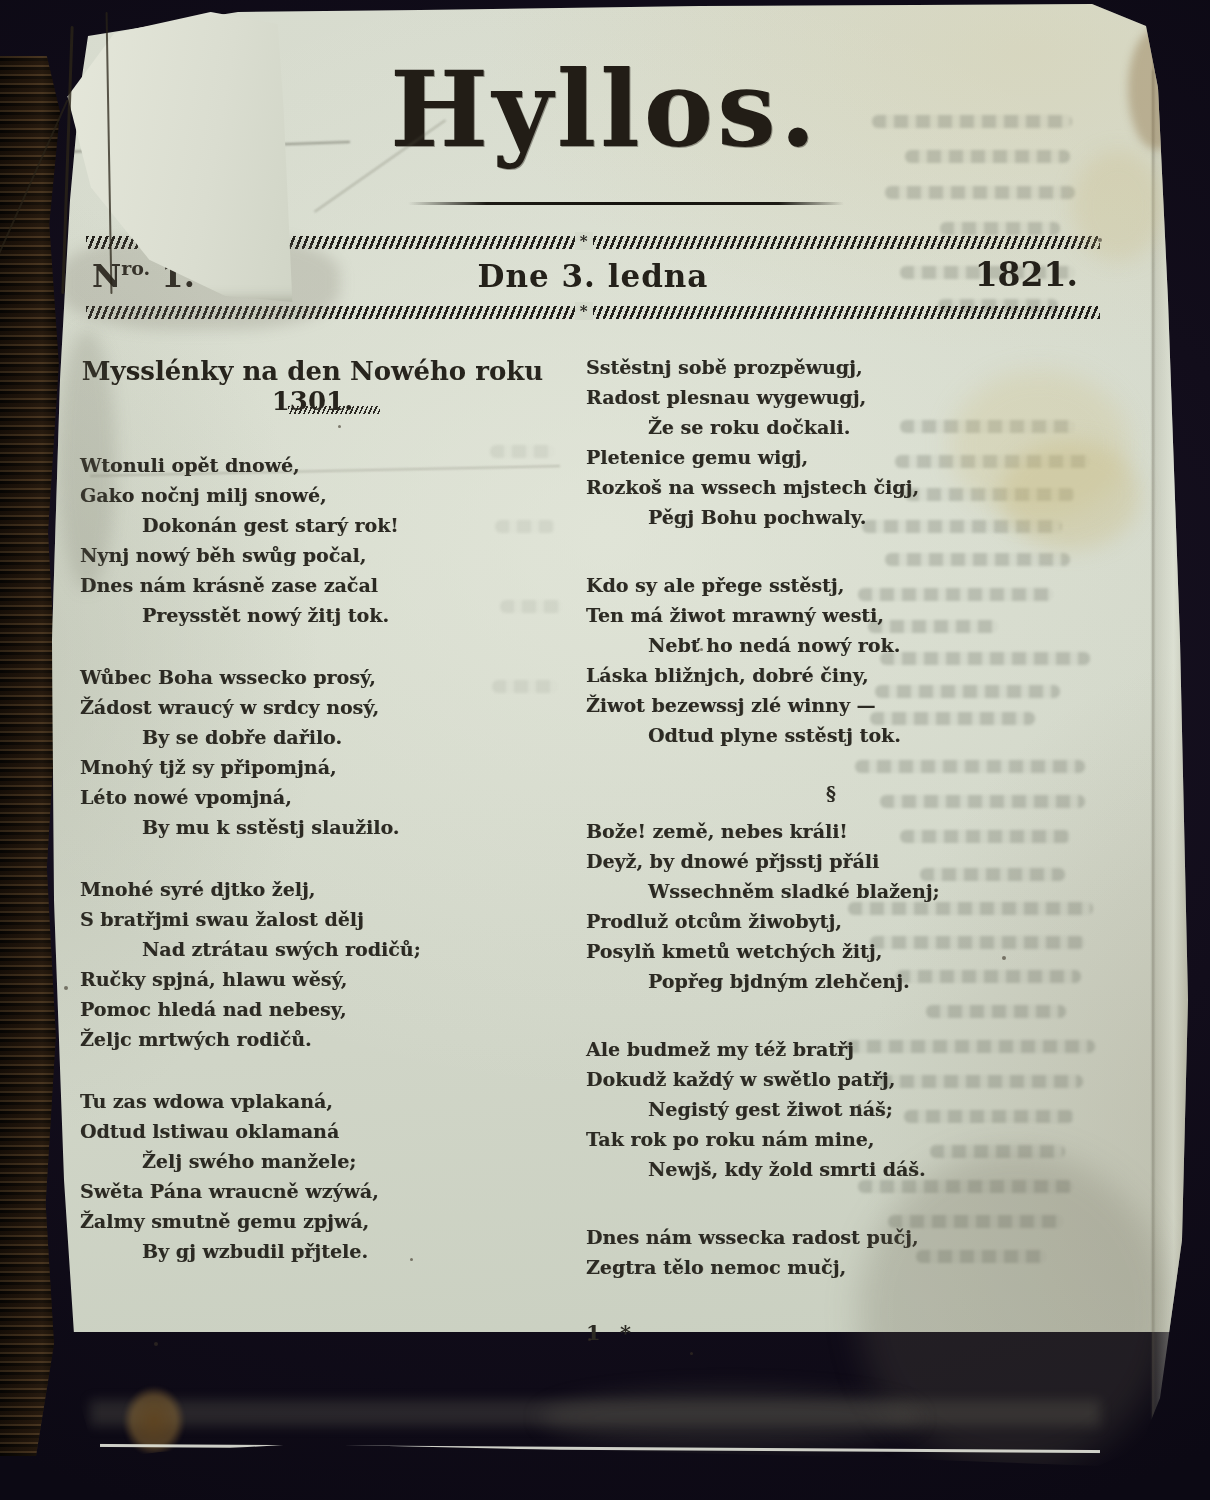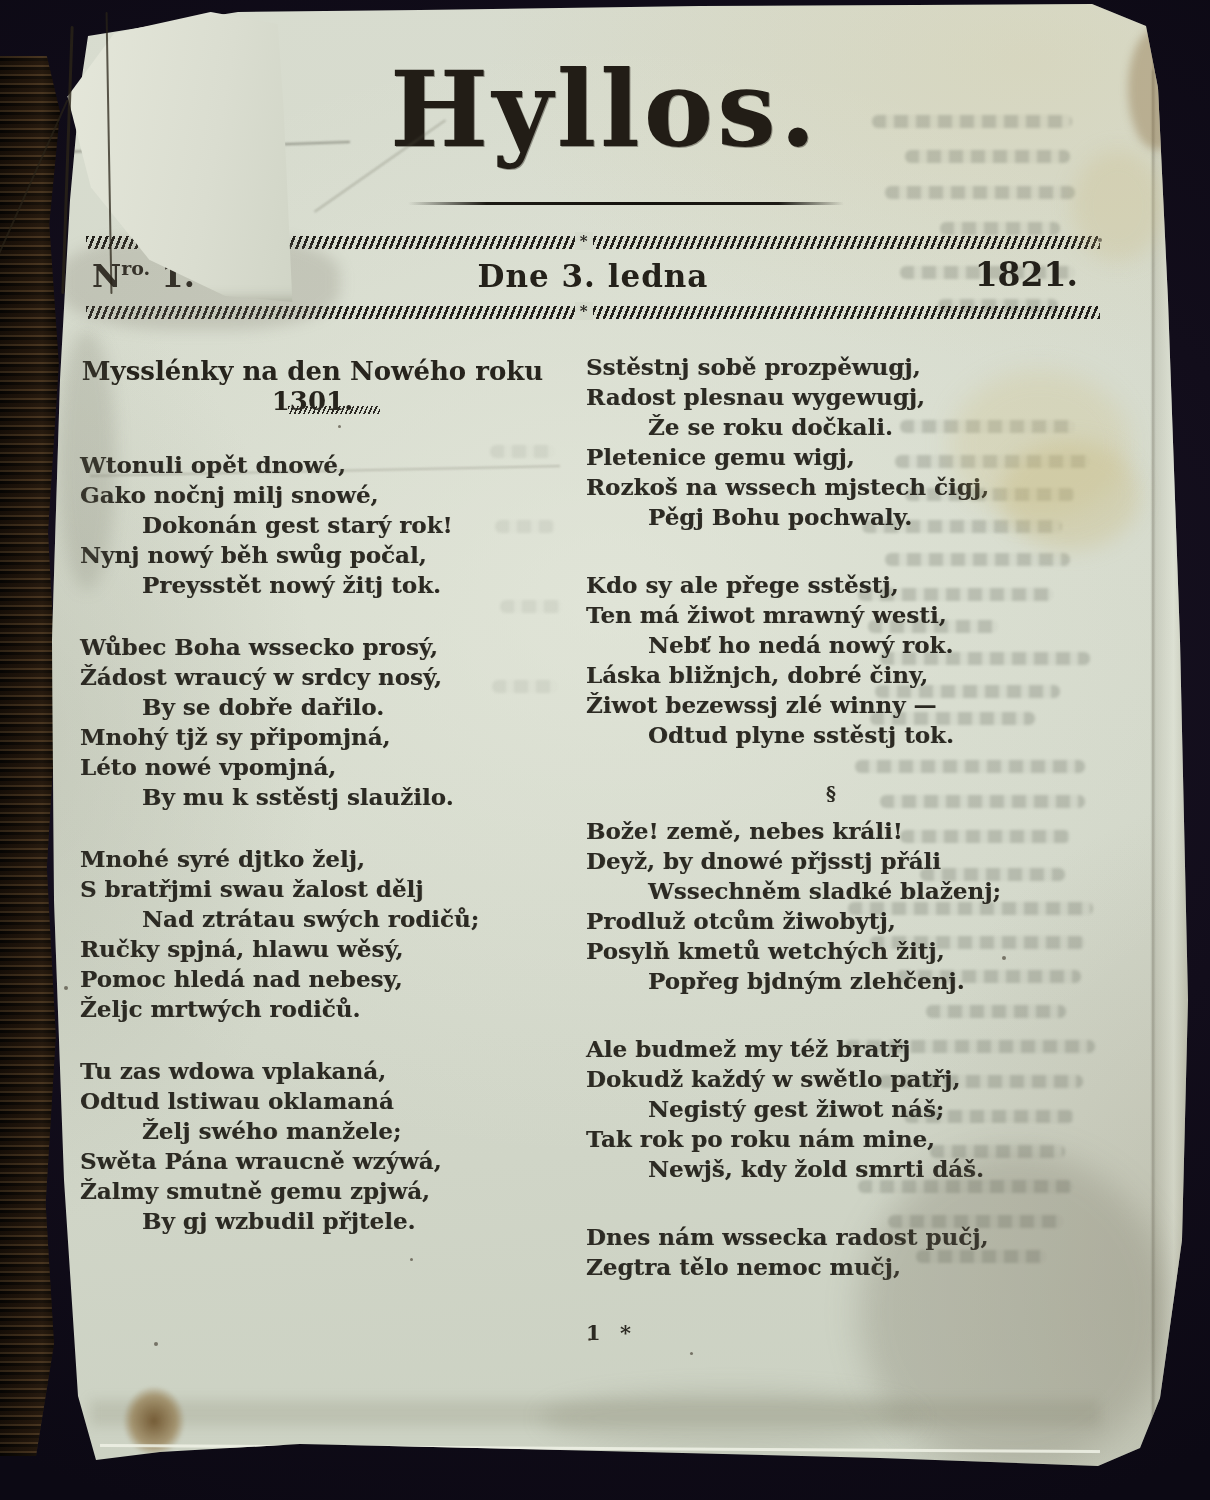"Hyllos." .page { height: 1500px -> 1332px }
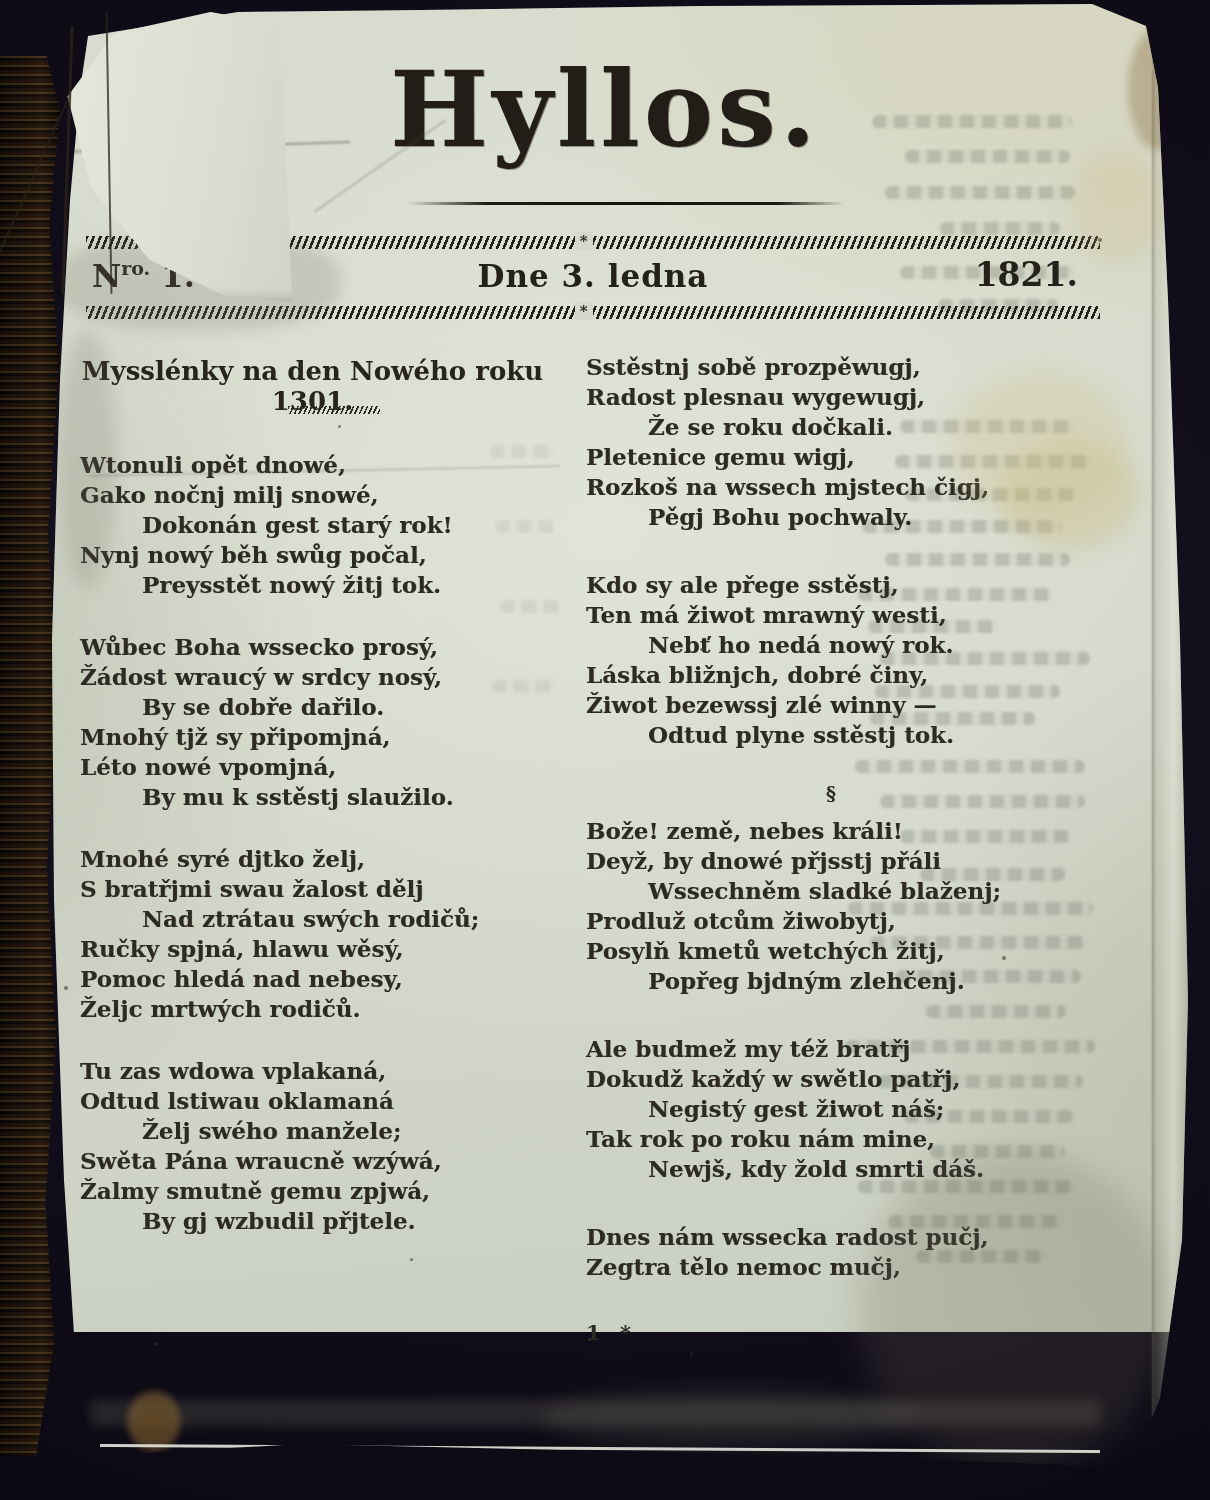"Sstěstnj sobě prozpěwugj," .line { font-size: 23px -> 19px }
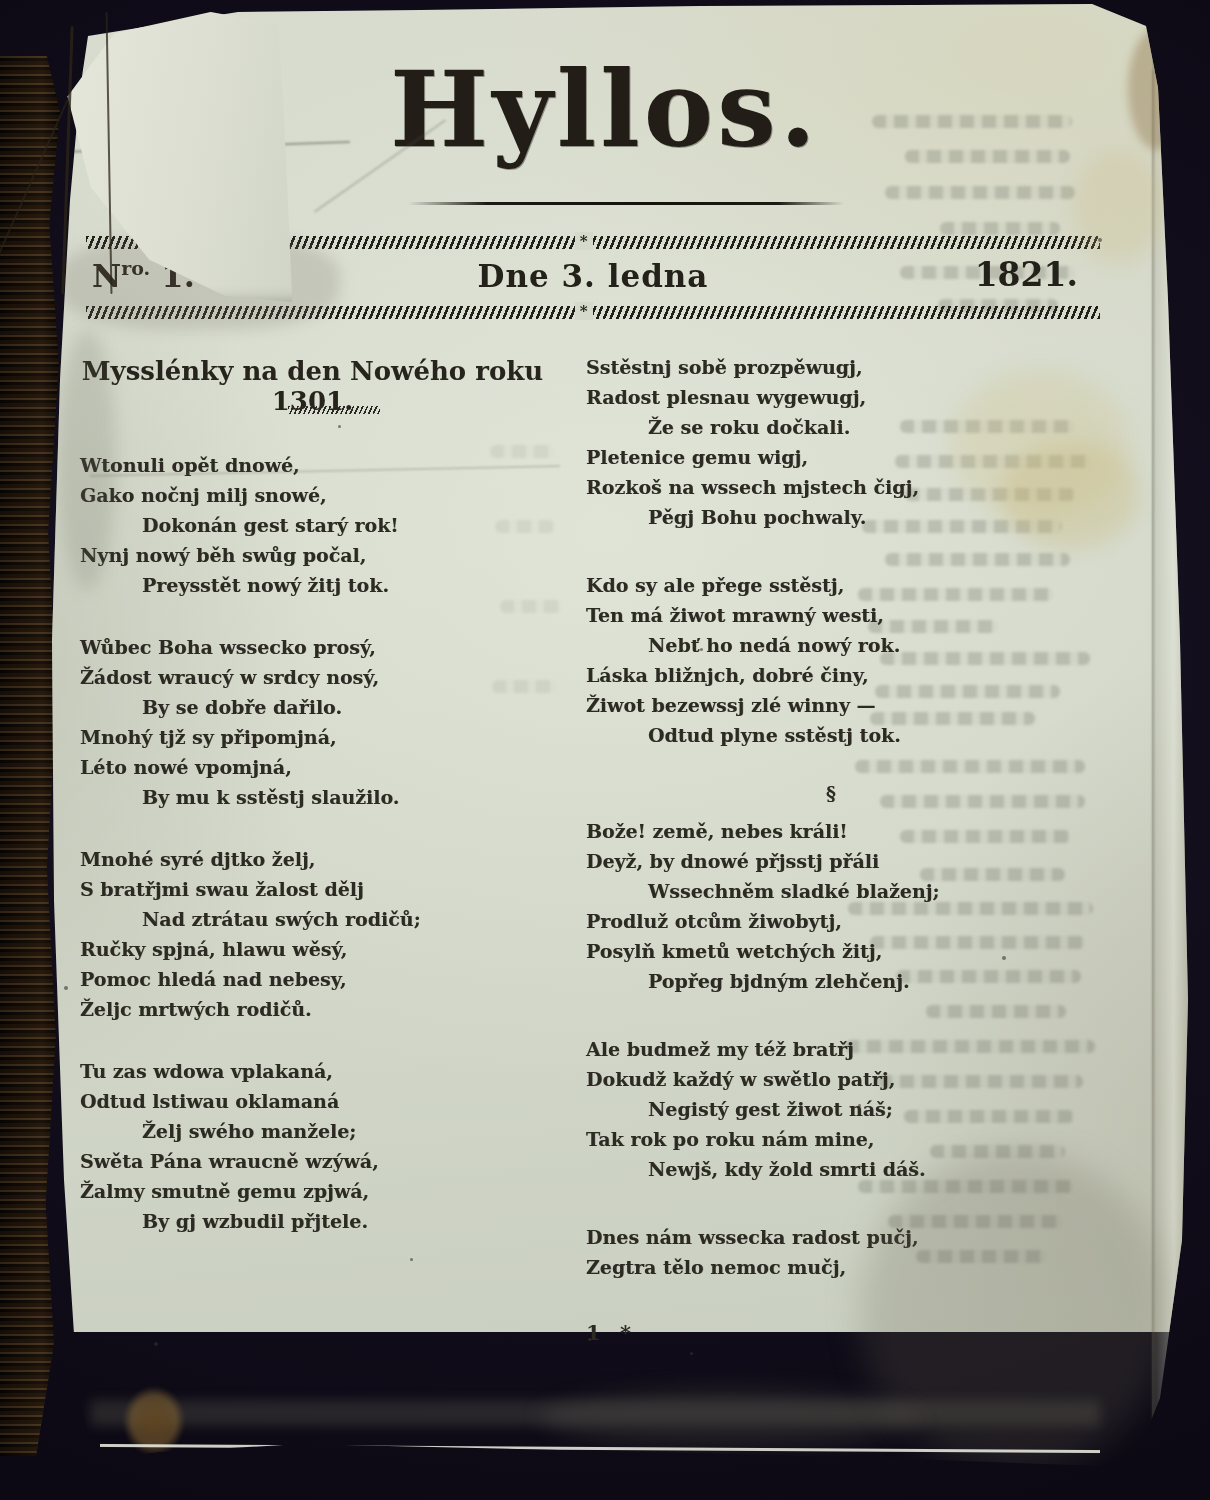"Dnes nám krásně zase začal" div.line { html: none -> <div>Dnes nám krásně zase začal</div> }
